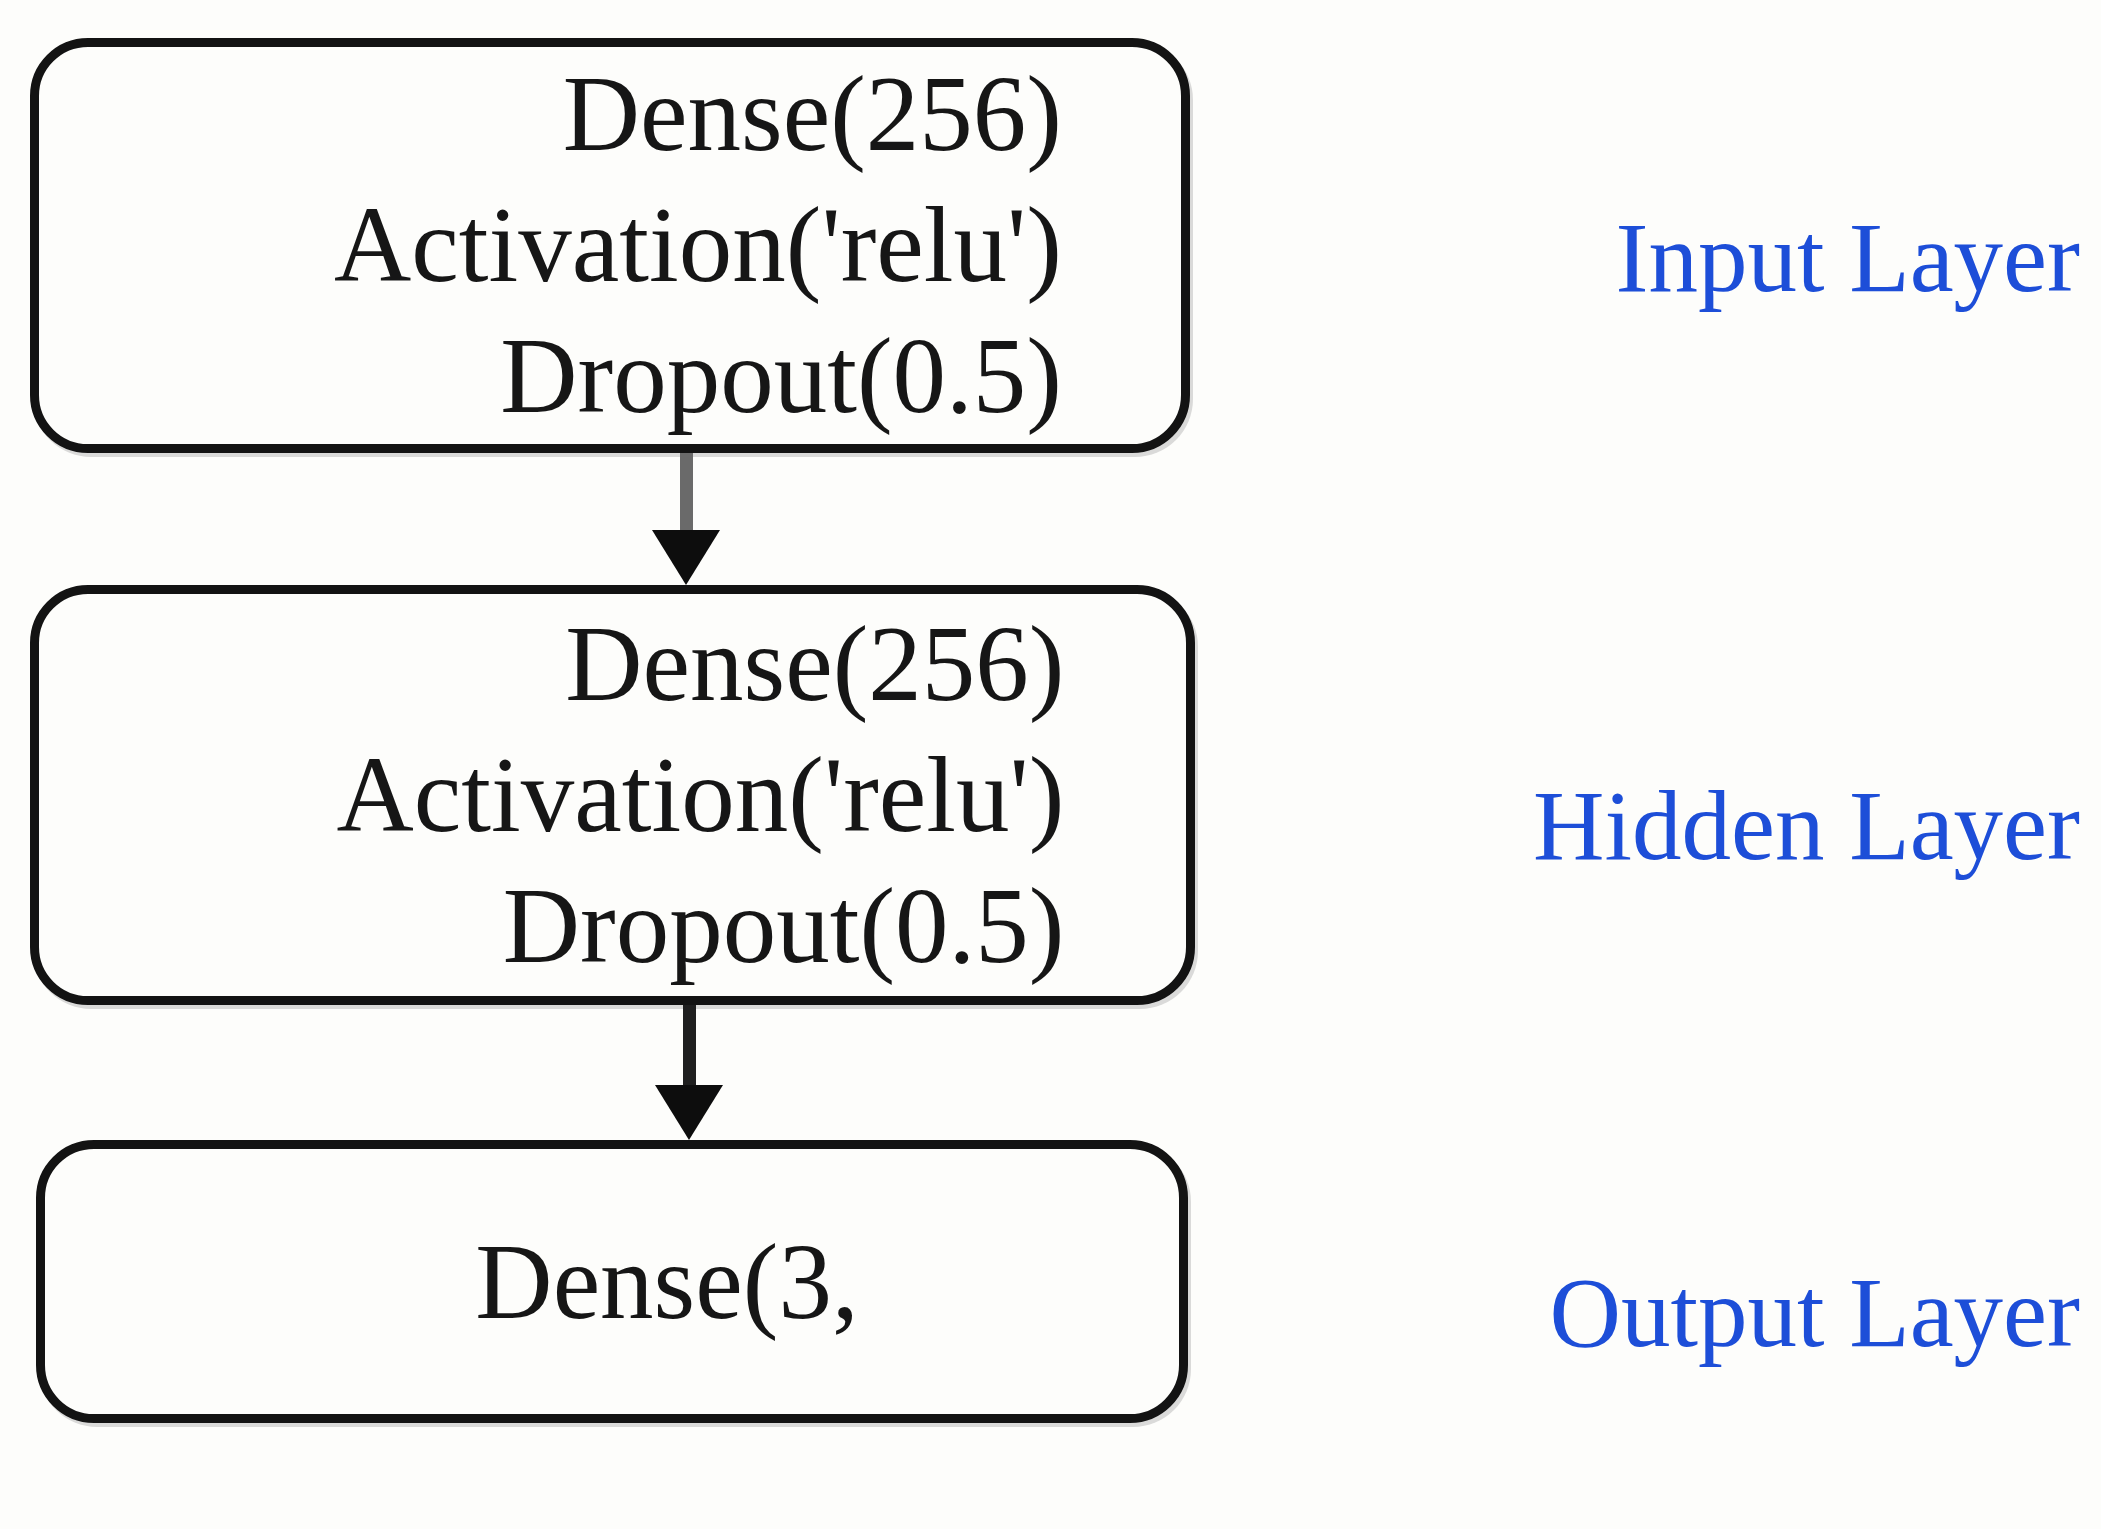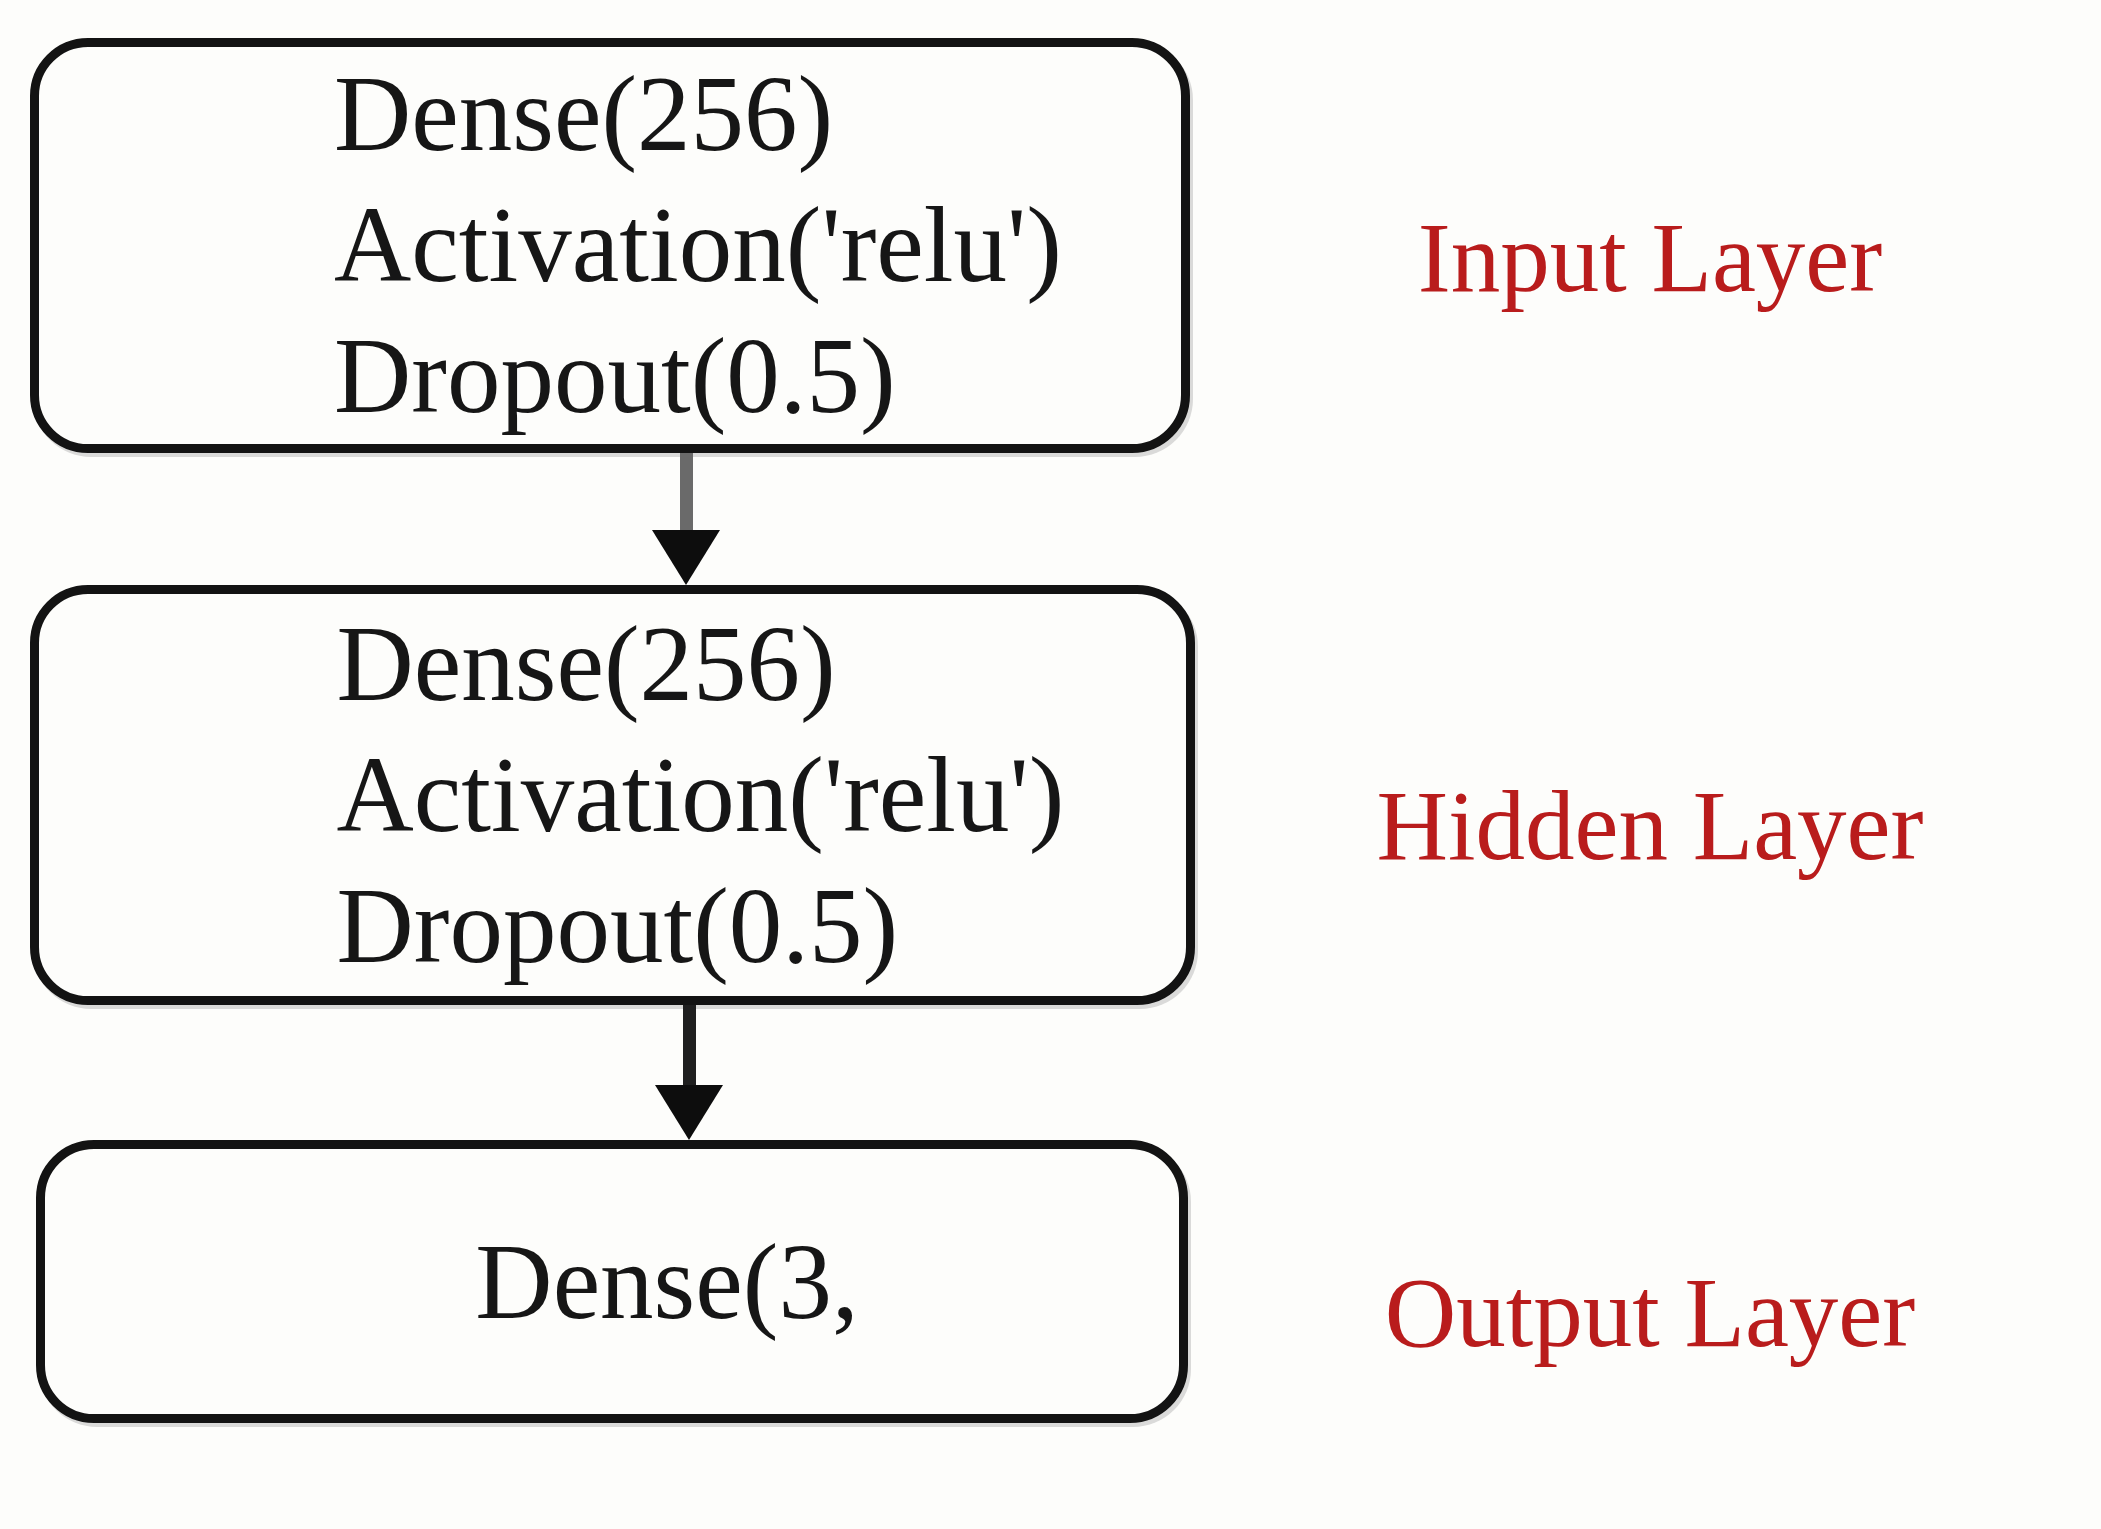"Dense(256)" .box-text { text-align: left -> right }
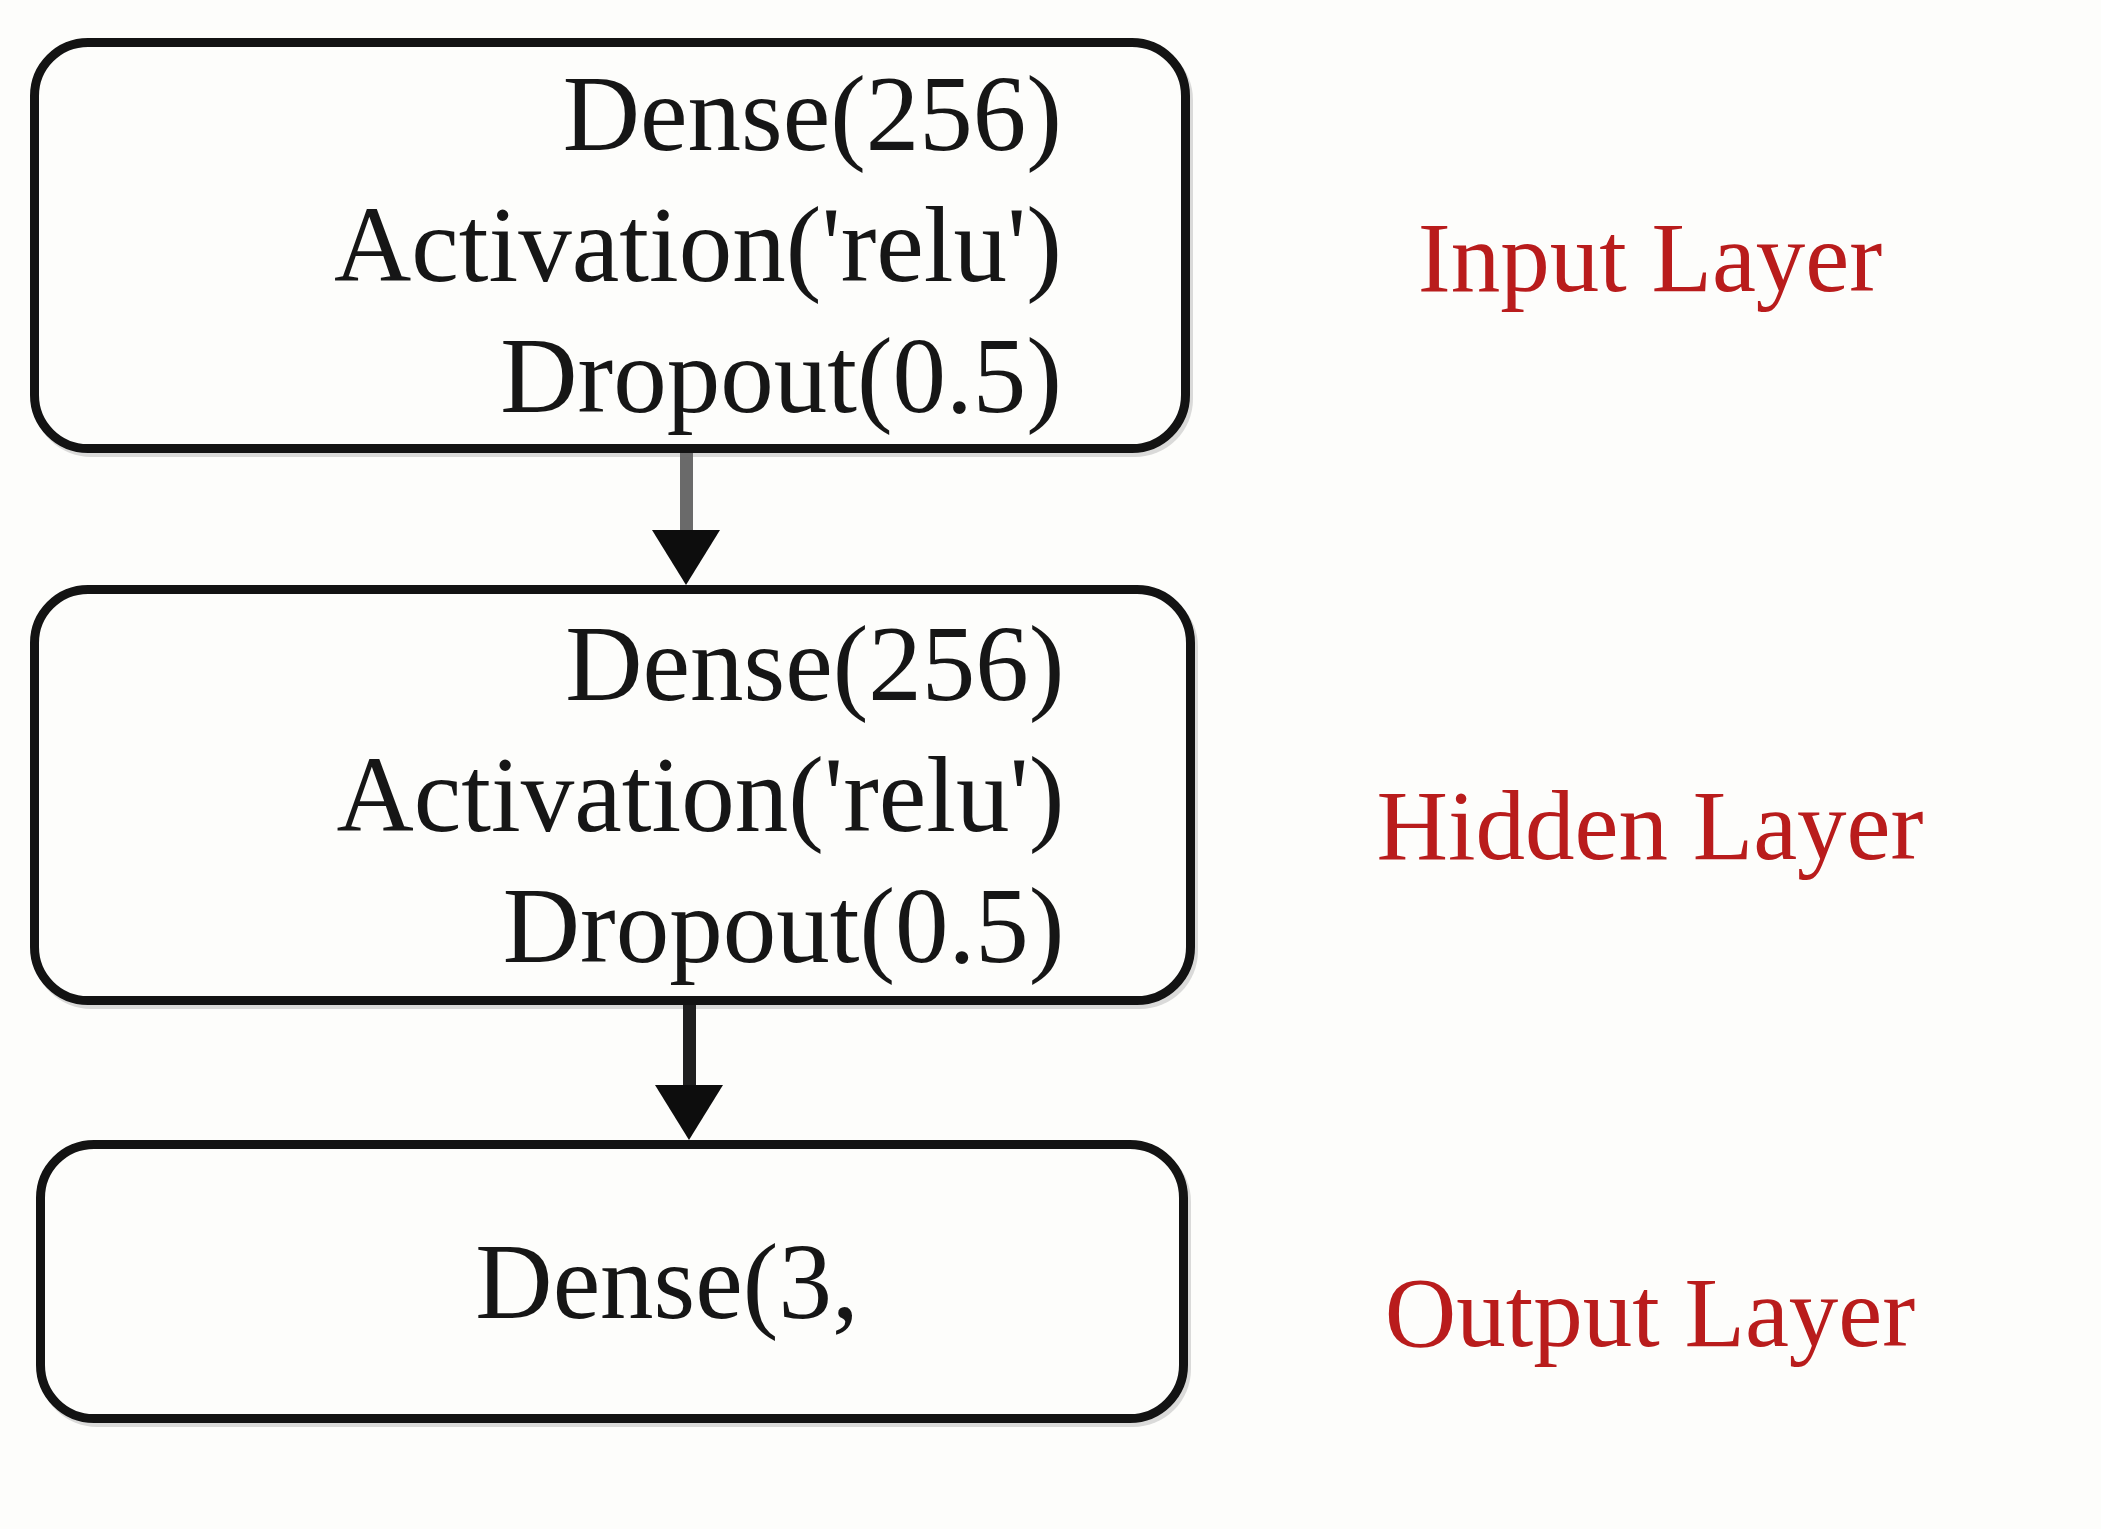"Input Layer" .side-label { color: #b91c1c -> #1d4ed8; text-align: center -> right }
